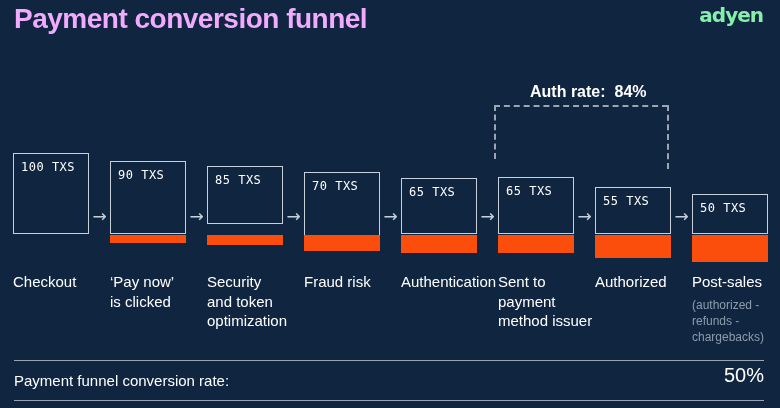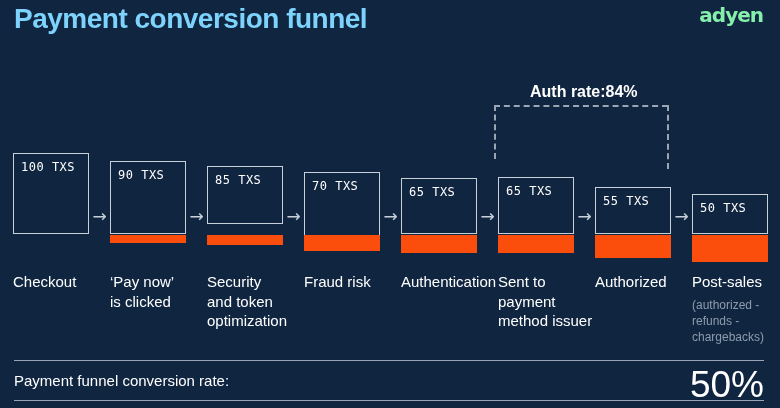"Payment conversion funnel" .title { color: #7dd3fc -> #f0abfc }
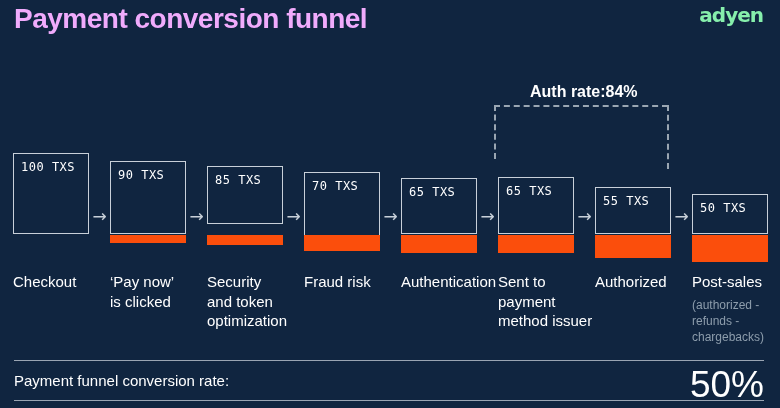"84%" .auth-note .val { margin-left: 0 -> 9px }
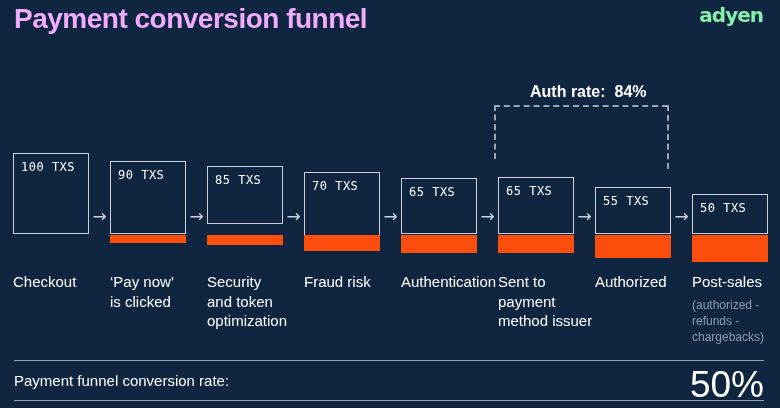"50%" .footer-value { font-size: 37px -> 20px }
